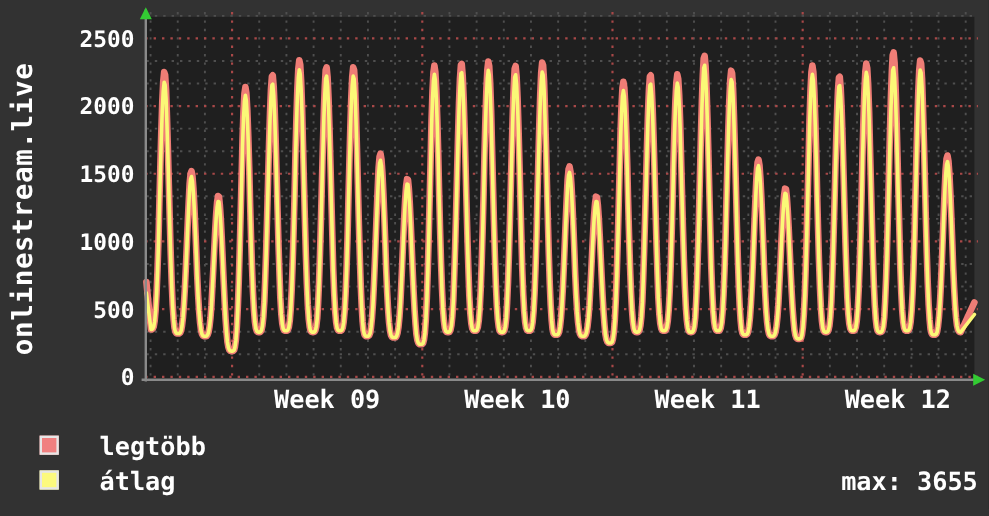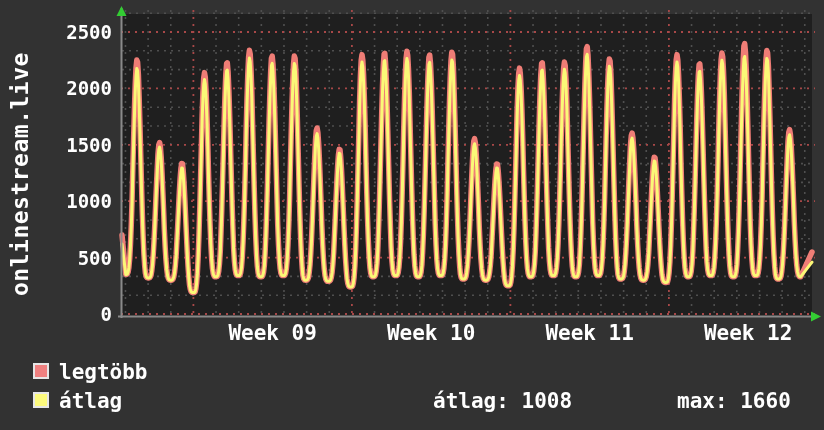"legtöbb" .leg-text { margin-left: none -> 24px }
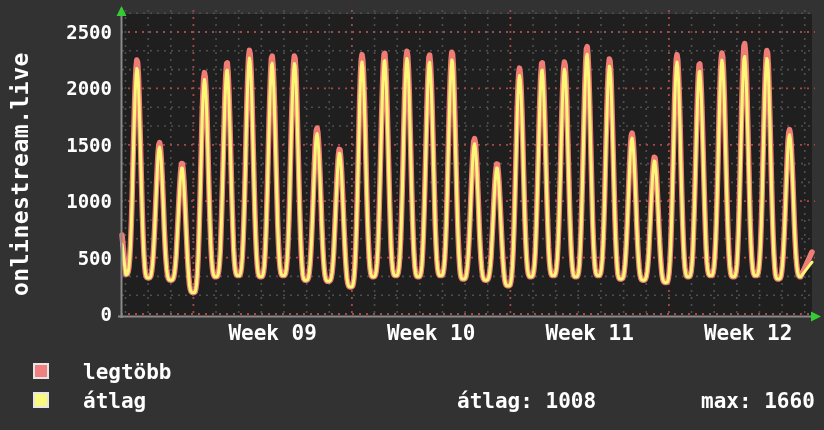"átlag: 1008" div.leg-text { html: <div>átlag: 1008</div> -> none }
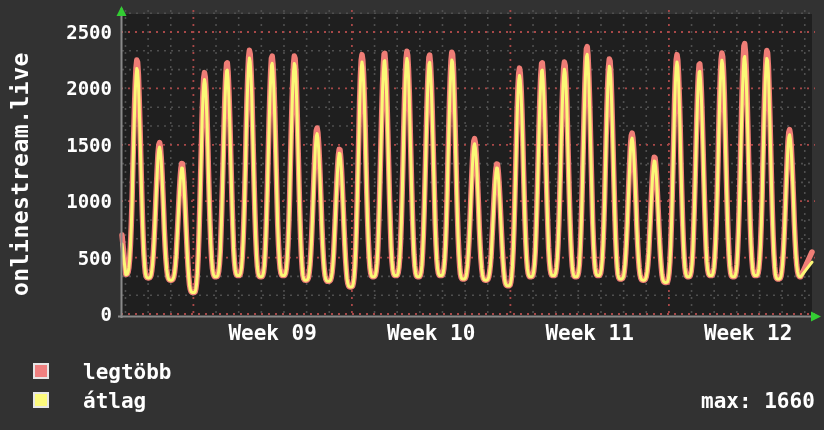"max: 1660" div.leg-text { text: 1660 -> 3655 }
